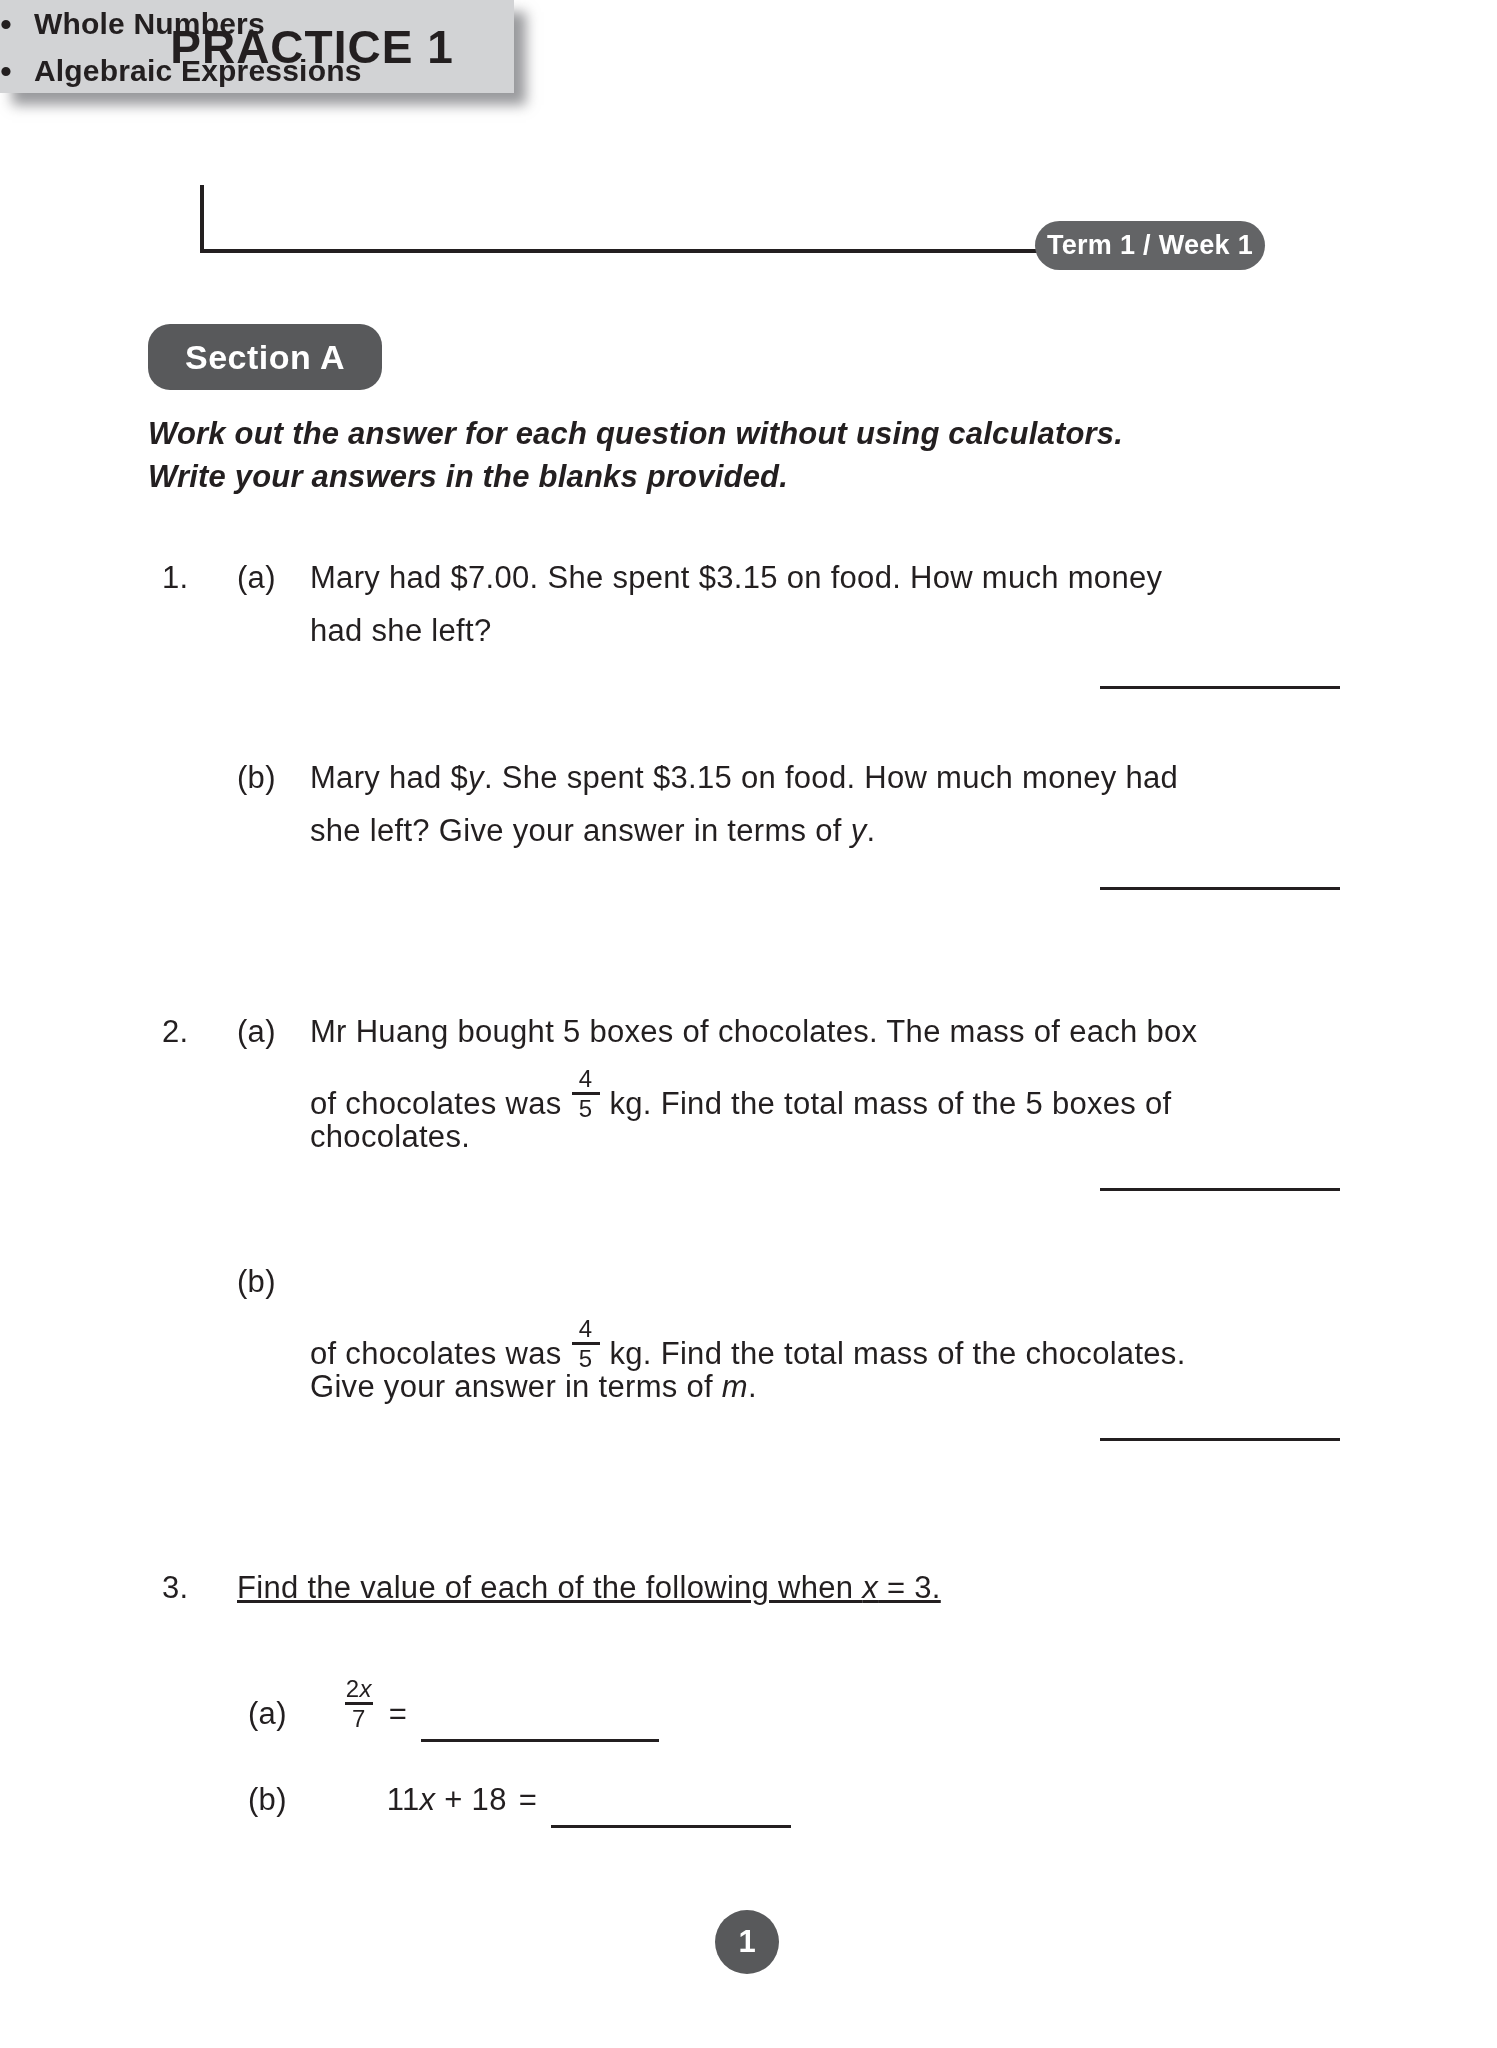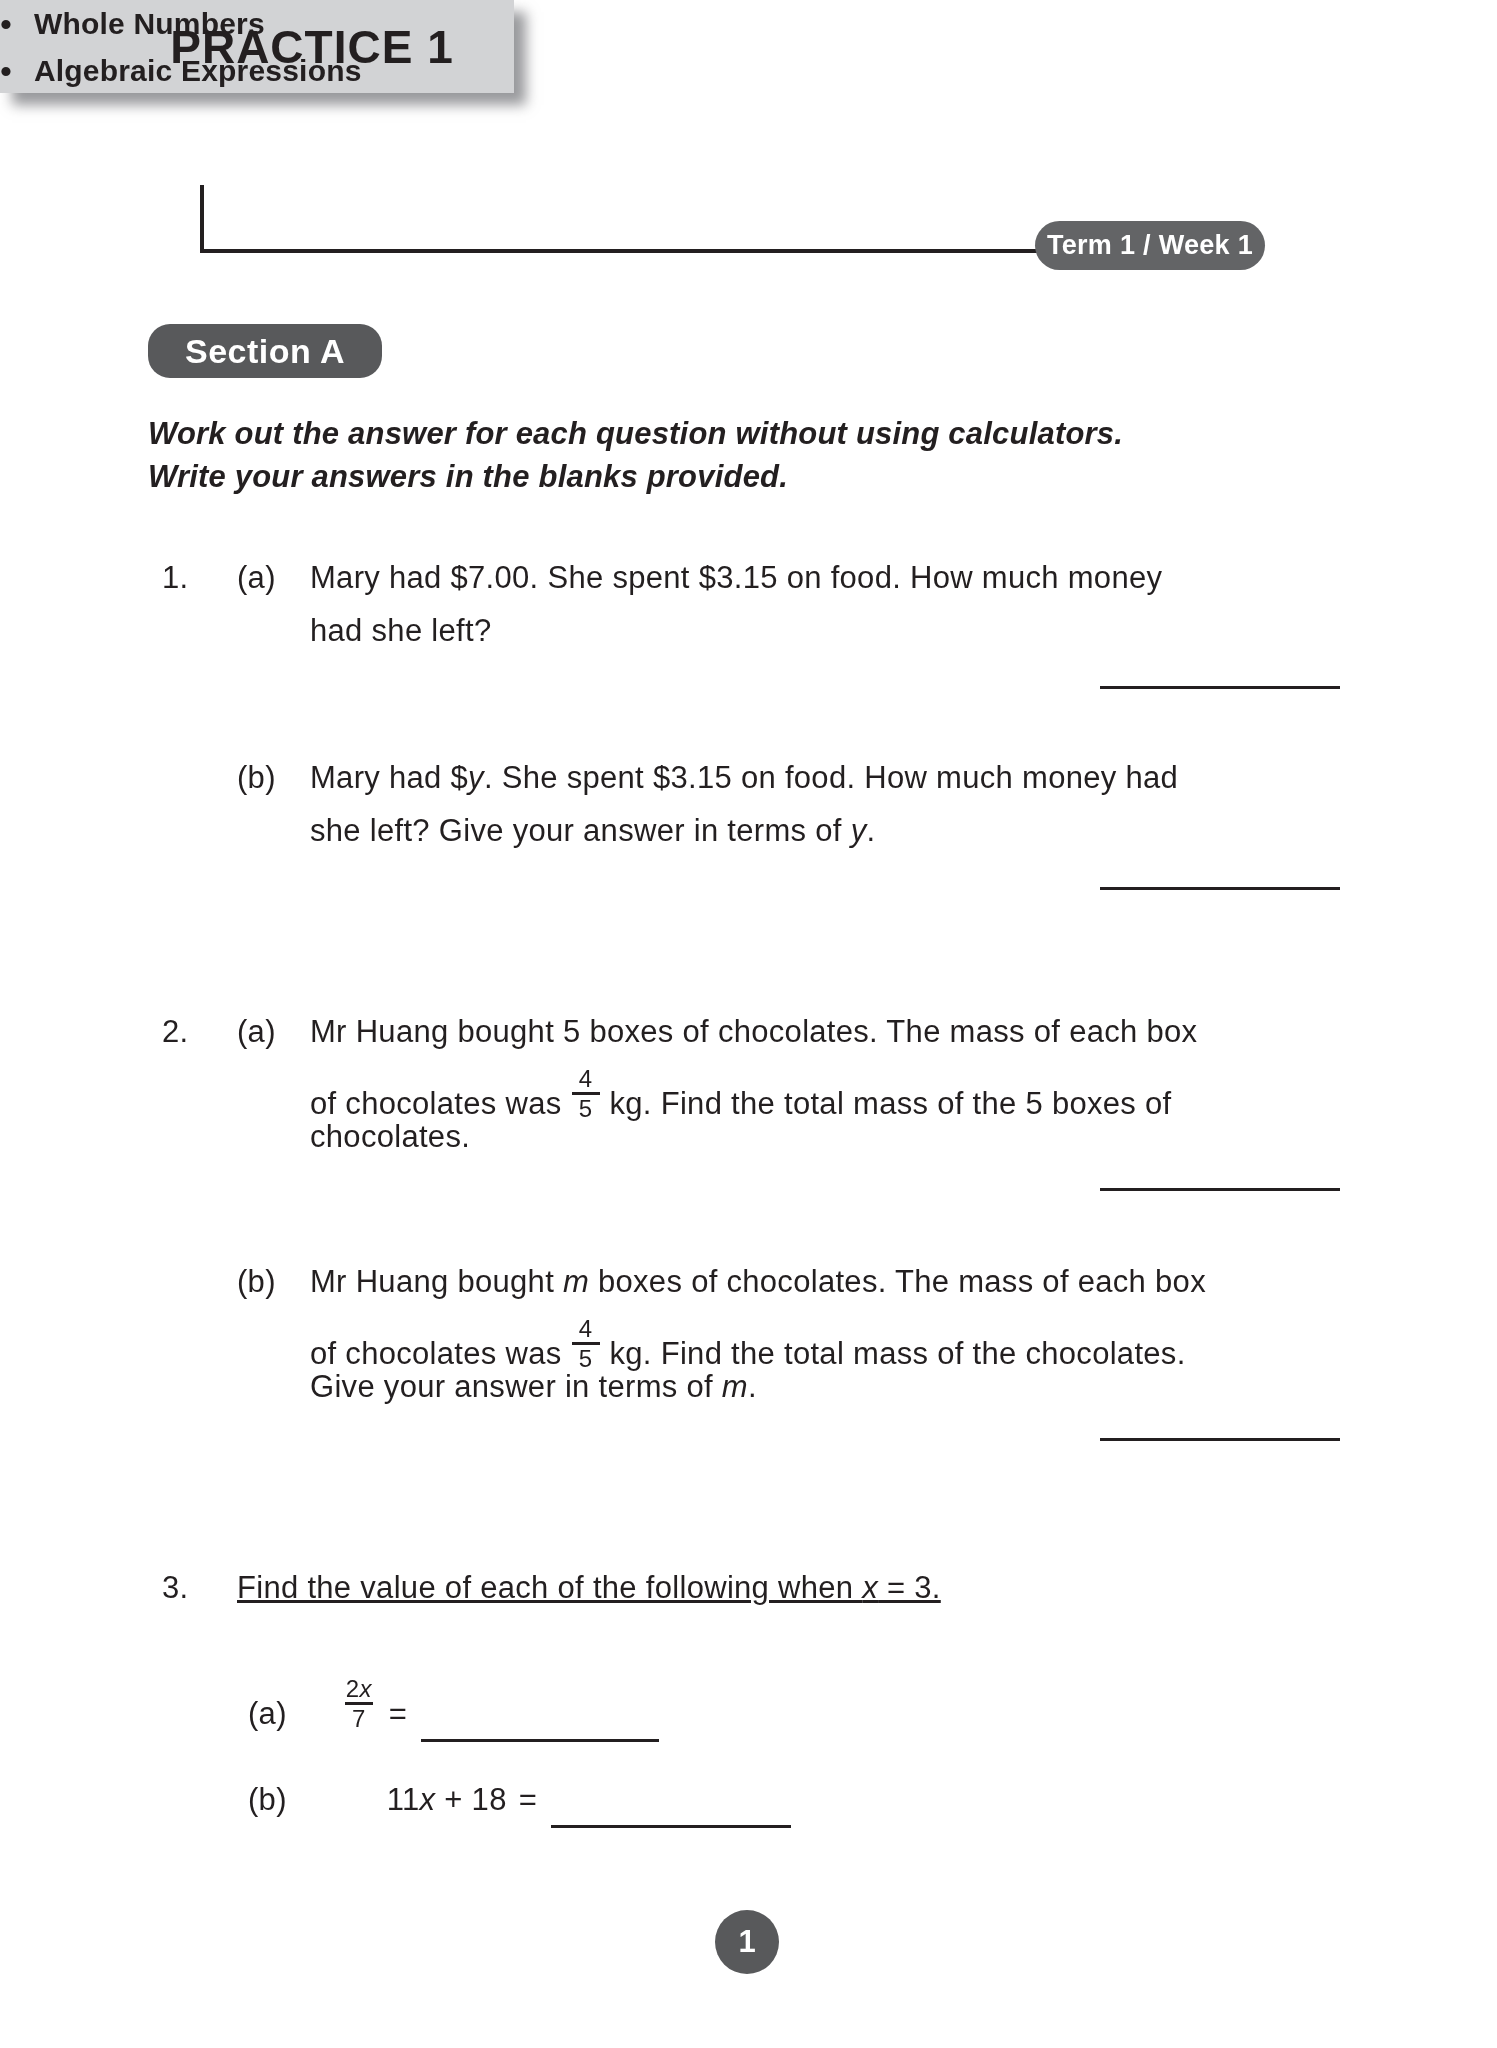"Section A" .section-badge { height: 54px -> 66px }
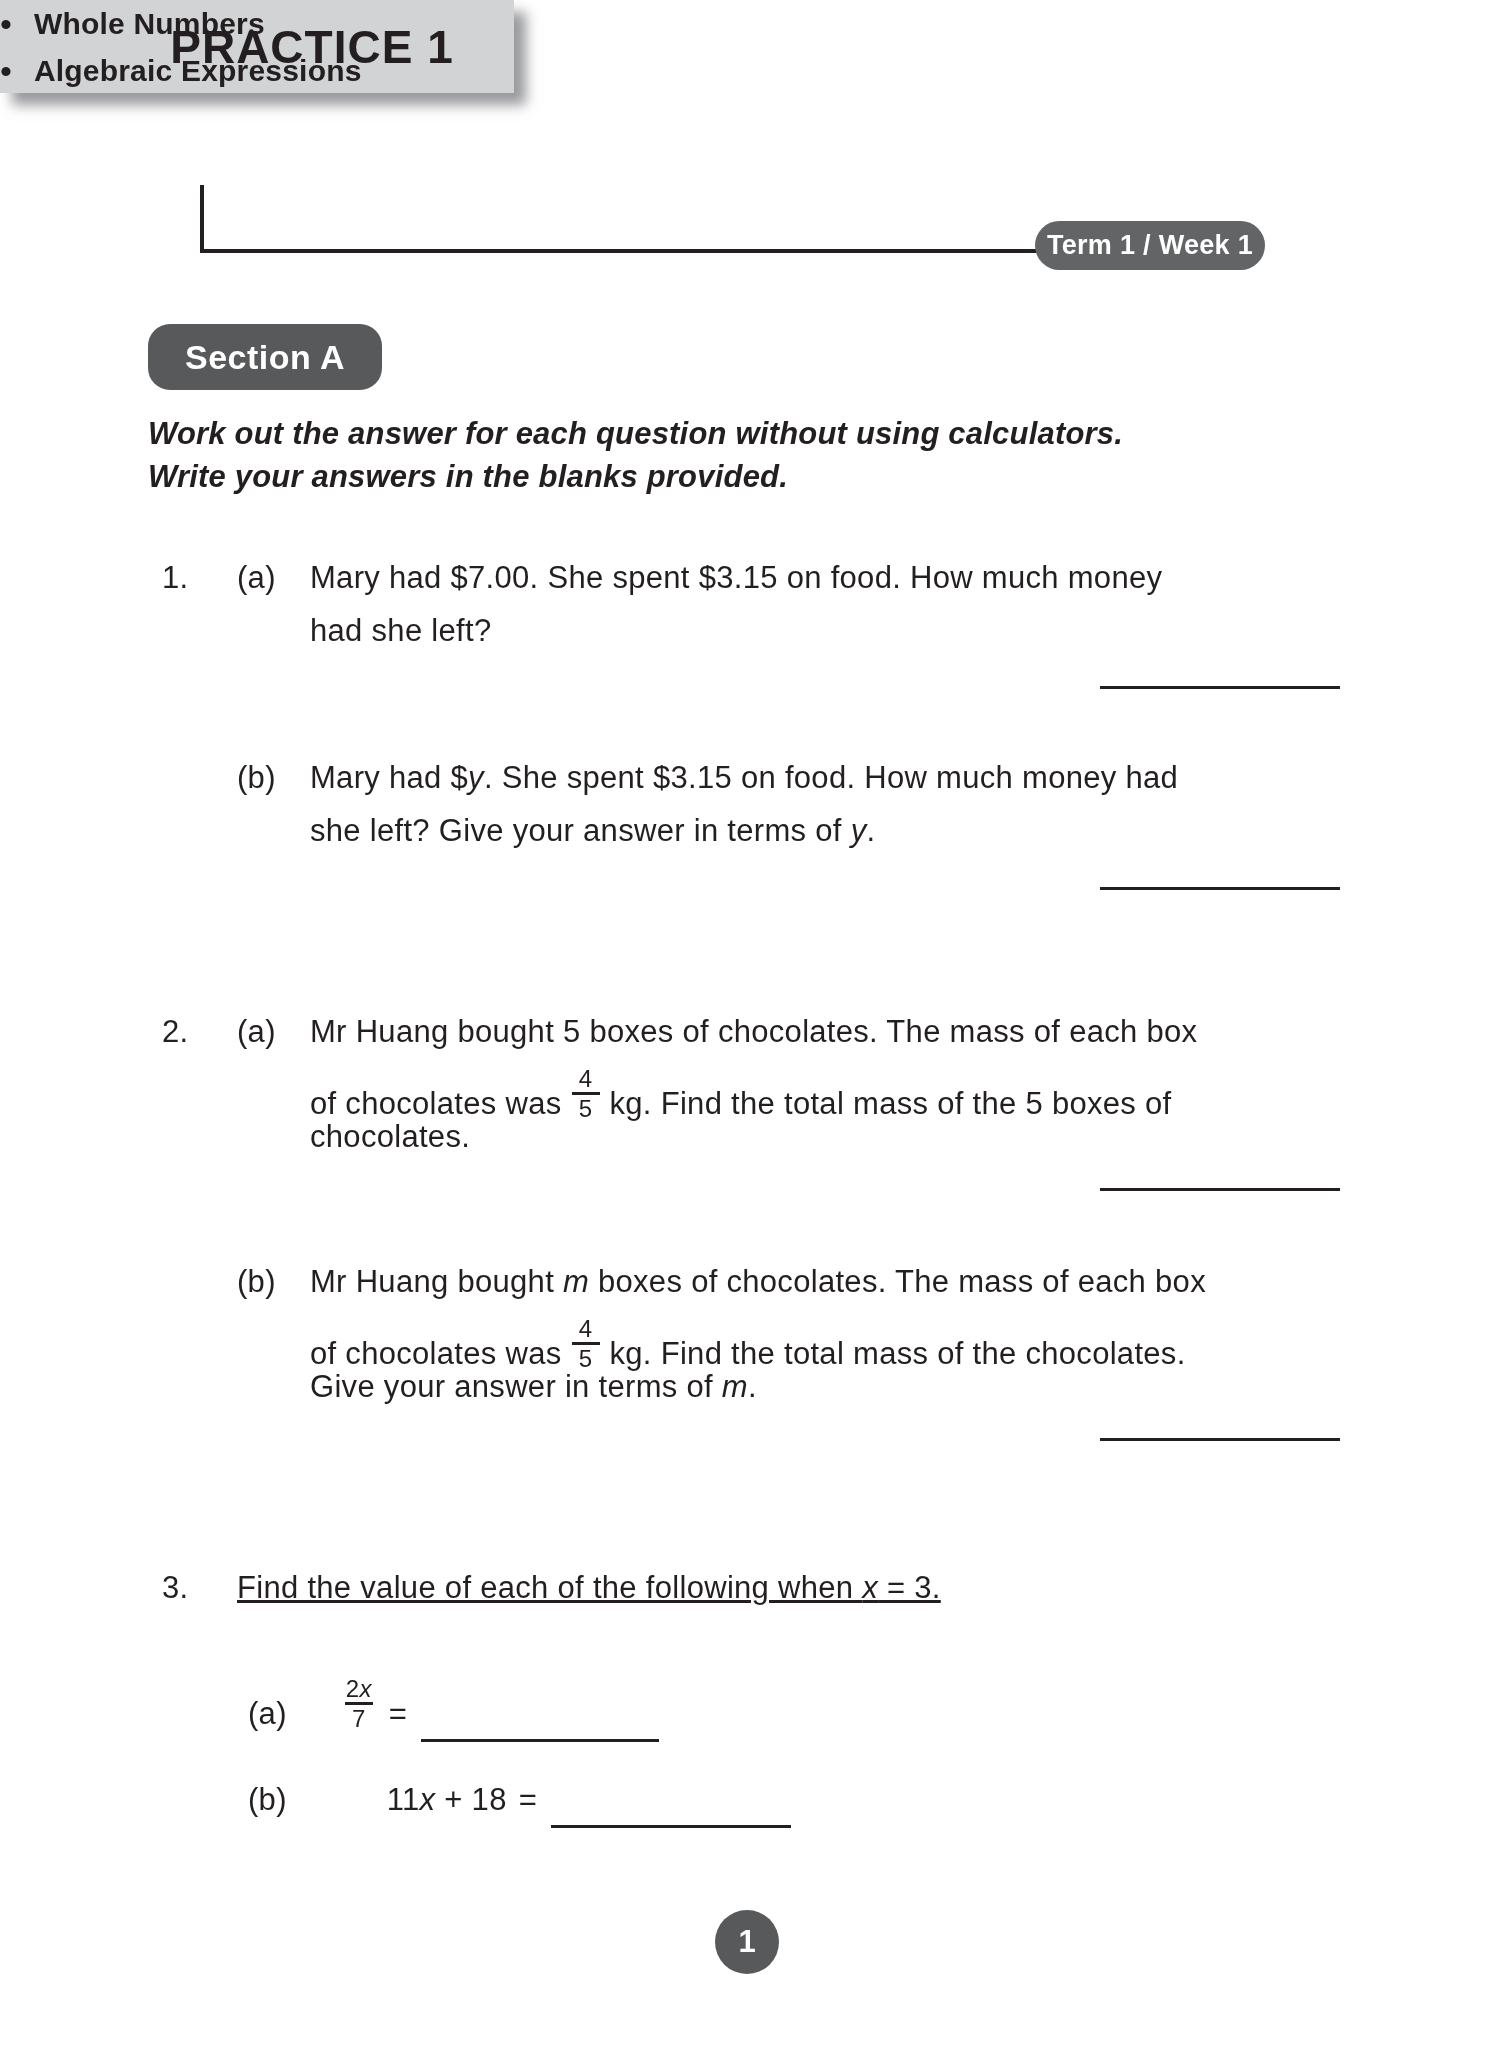"Mr Huang bought m boxes" div.qtext { html: <div><span>Mr Huang bought </span><span>m</span><span> boxes of chocolates. The mass of each box</span></div> -> none }
